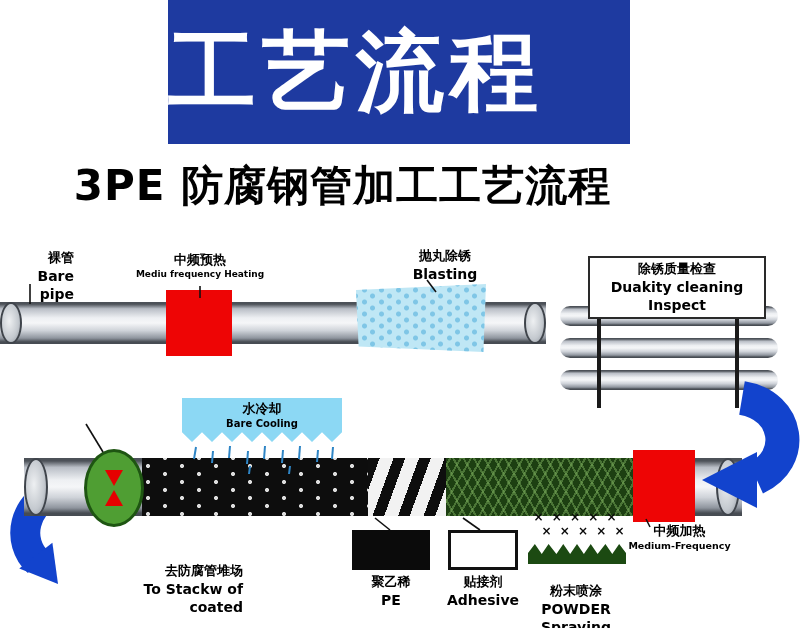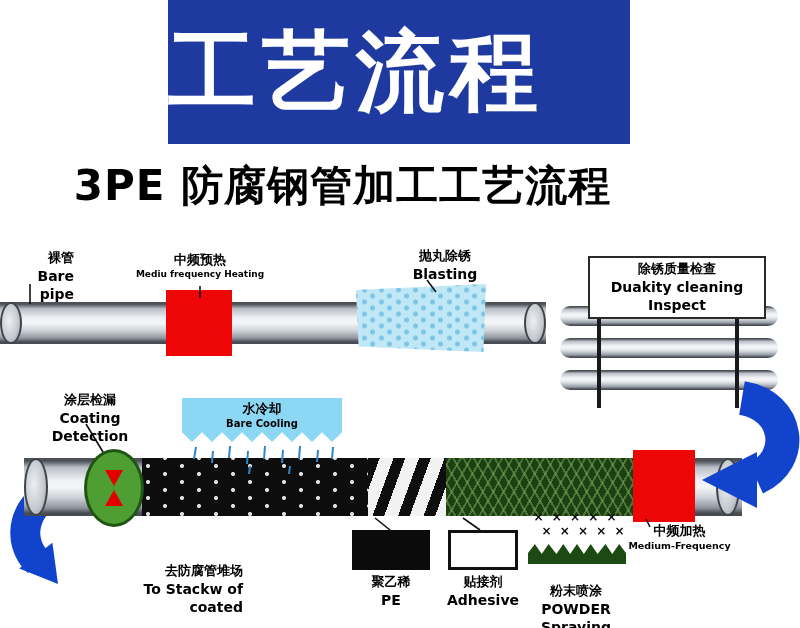"涂层检漏" div.lbl { html: <div> <span>涂层检漏</span> <span>Coating Detection</span> </div> -> none }
